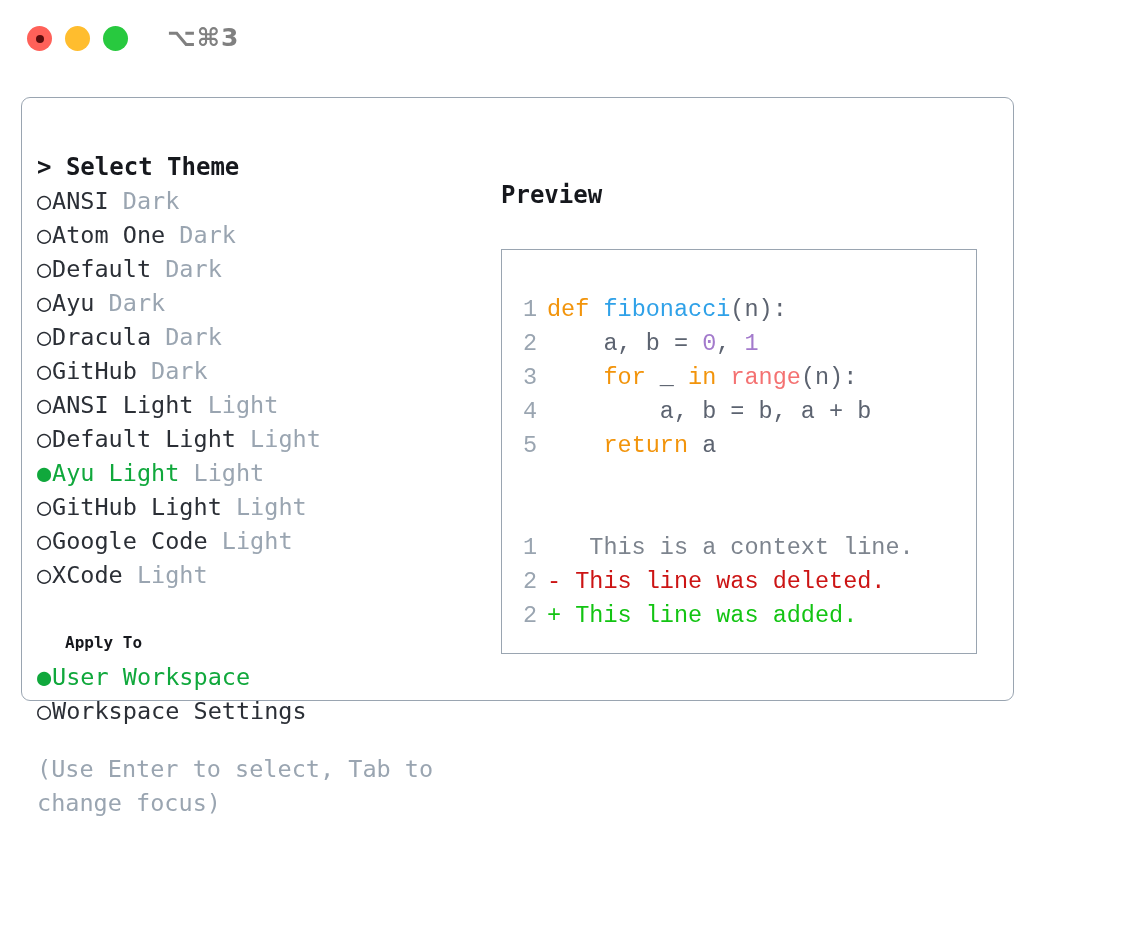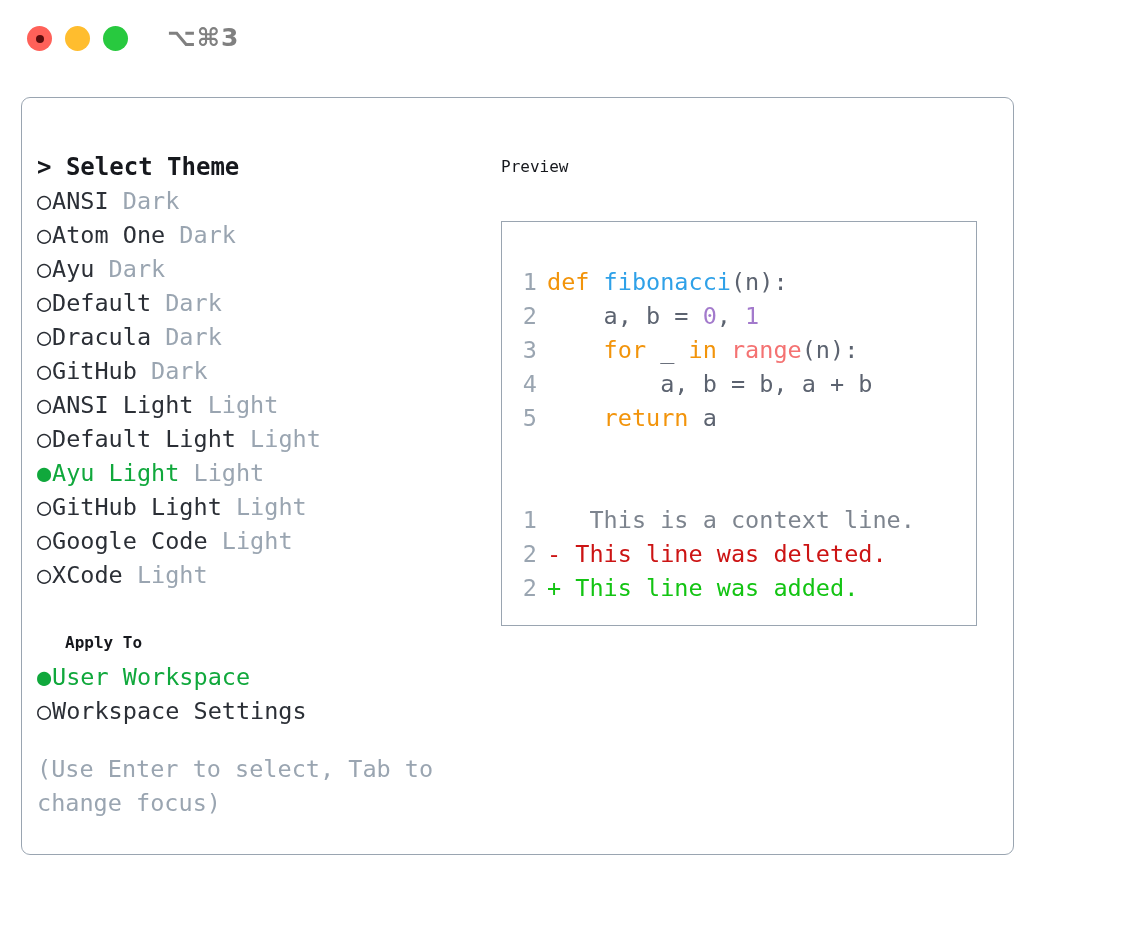"> Select Theme" .panel { height: 758px -> 604px }
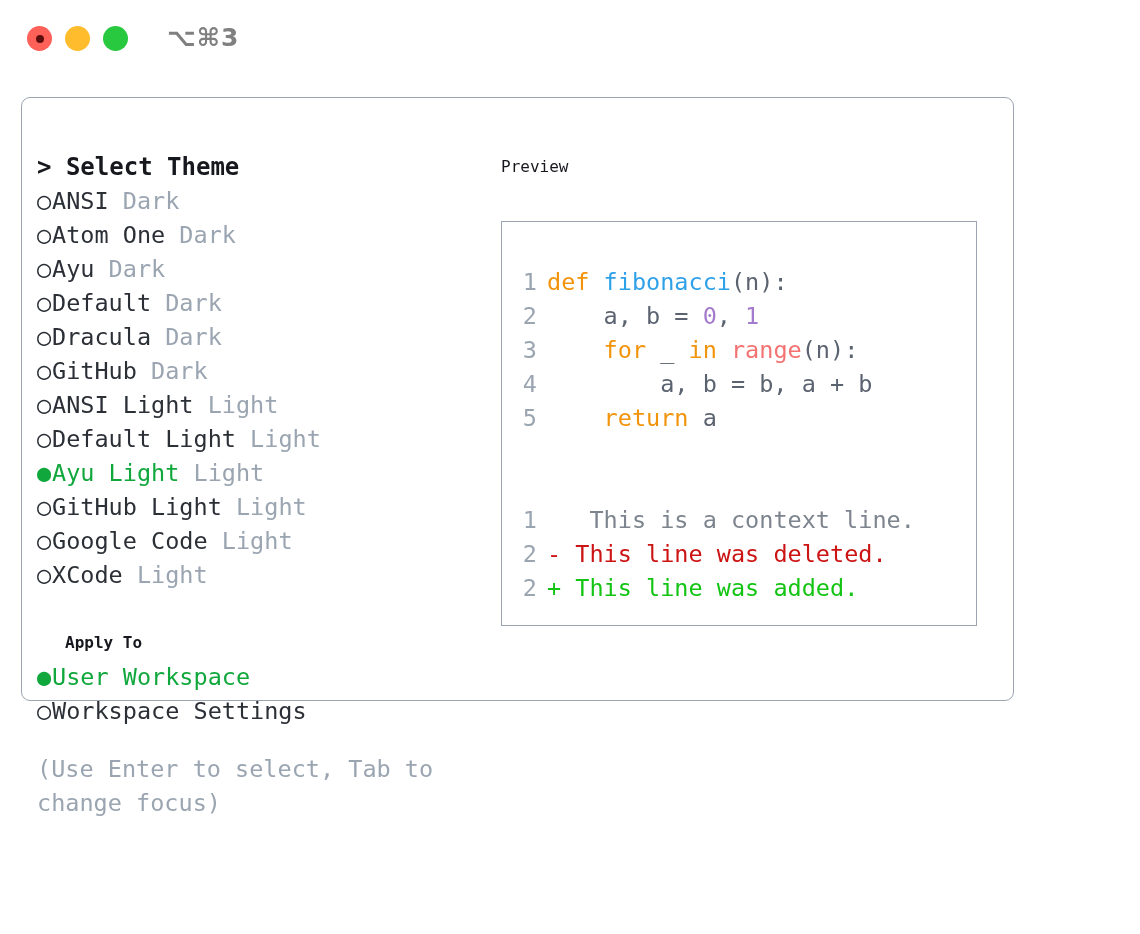"Preview" .preview-title { font-size: 16px -> 24px; font-weight: 400 -> 700; margin-top: none -> 28px }
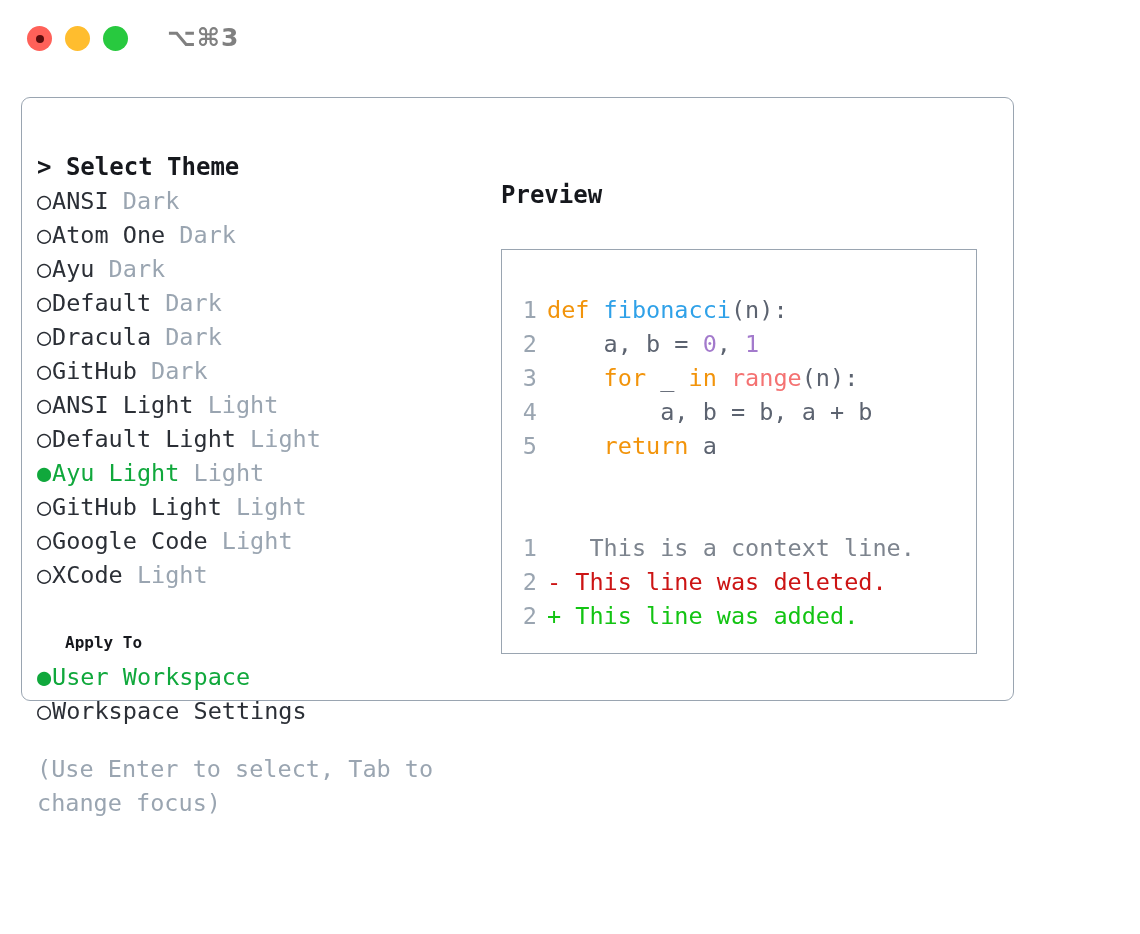"○Ayu Dark" div.row { order: before "○Default Dark" -> after "○Default Dark" }
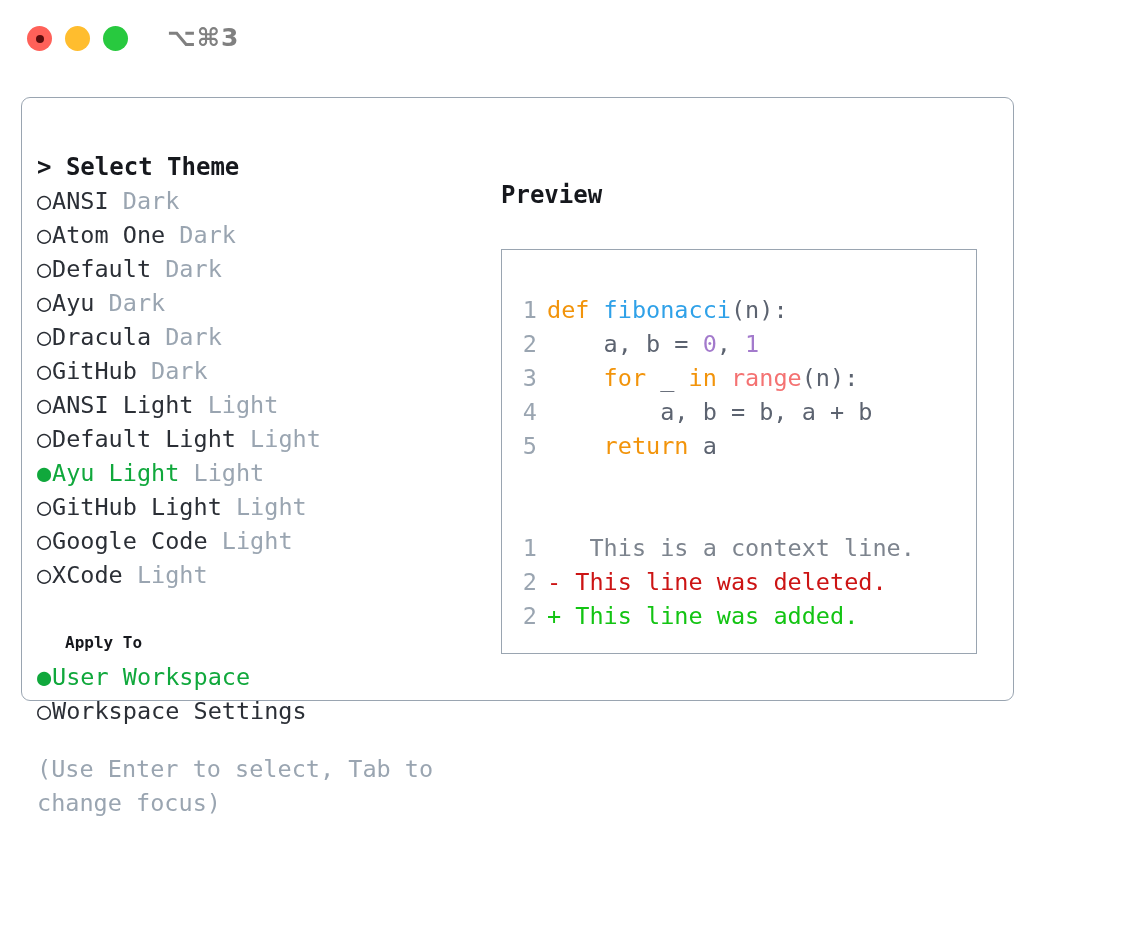"1 def fibonacci(n):" .code-inner { font-family: none -> Liberation Mono, monospace }
